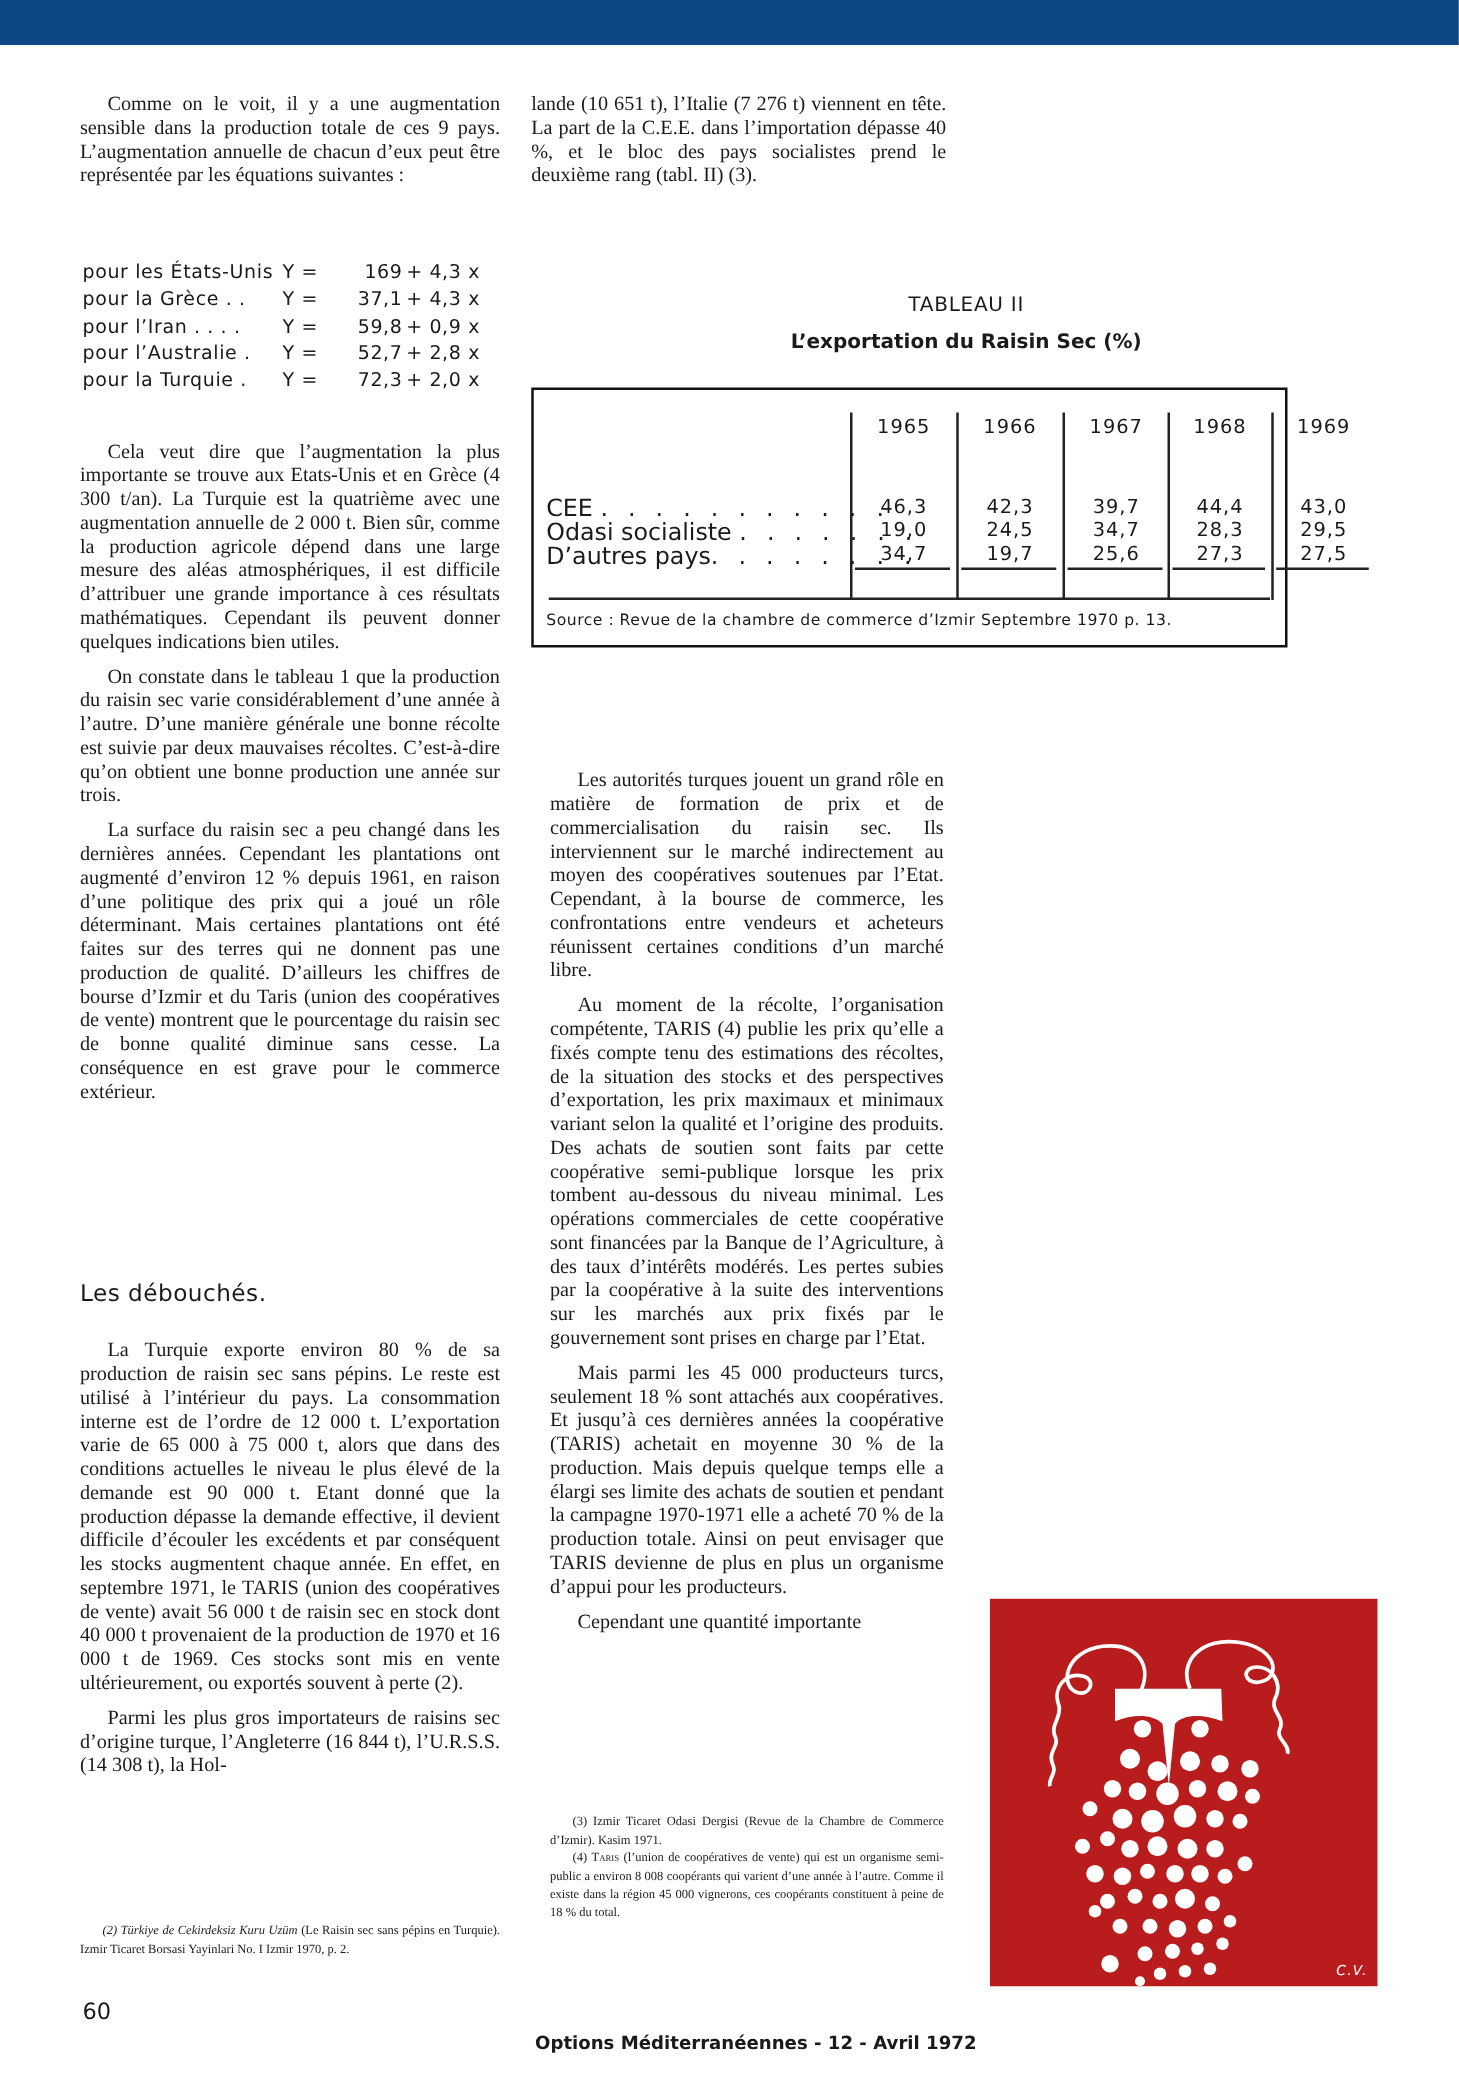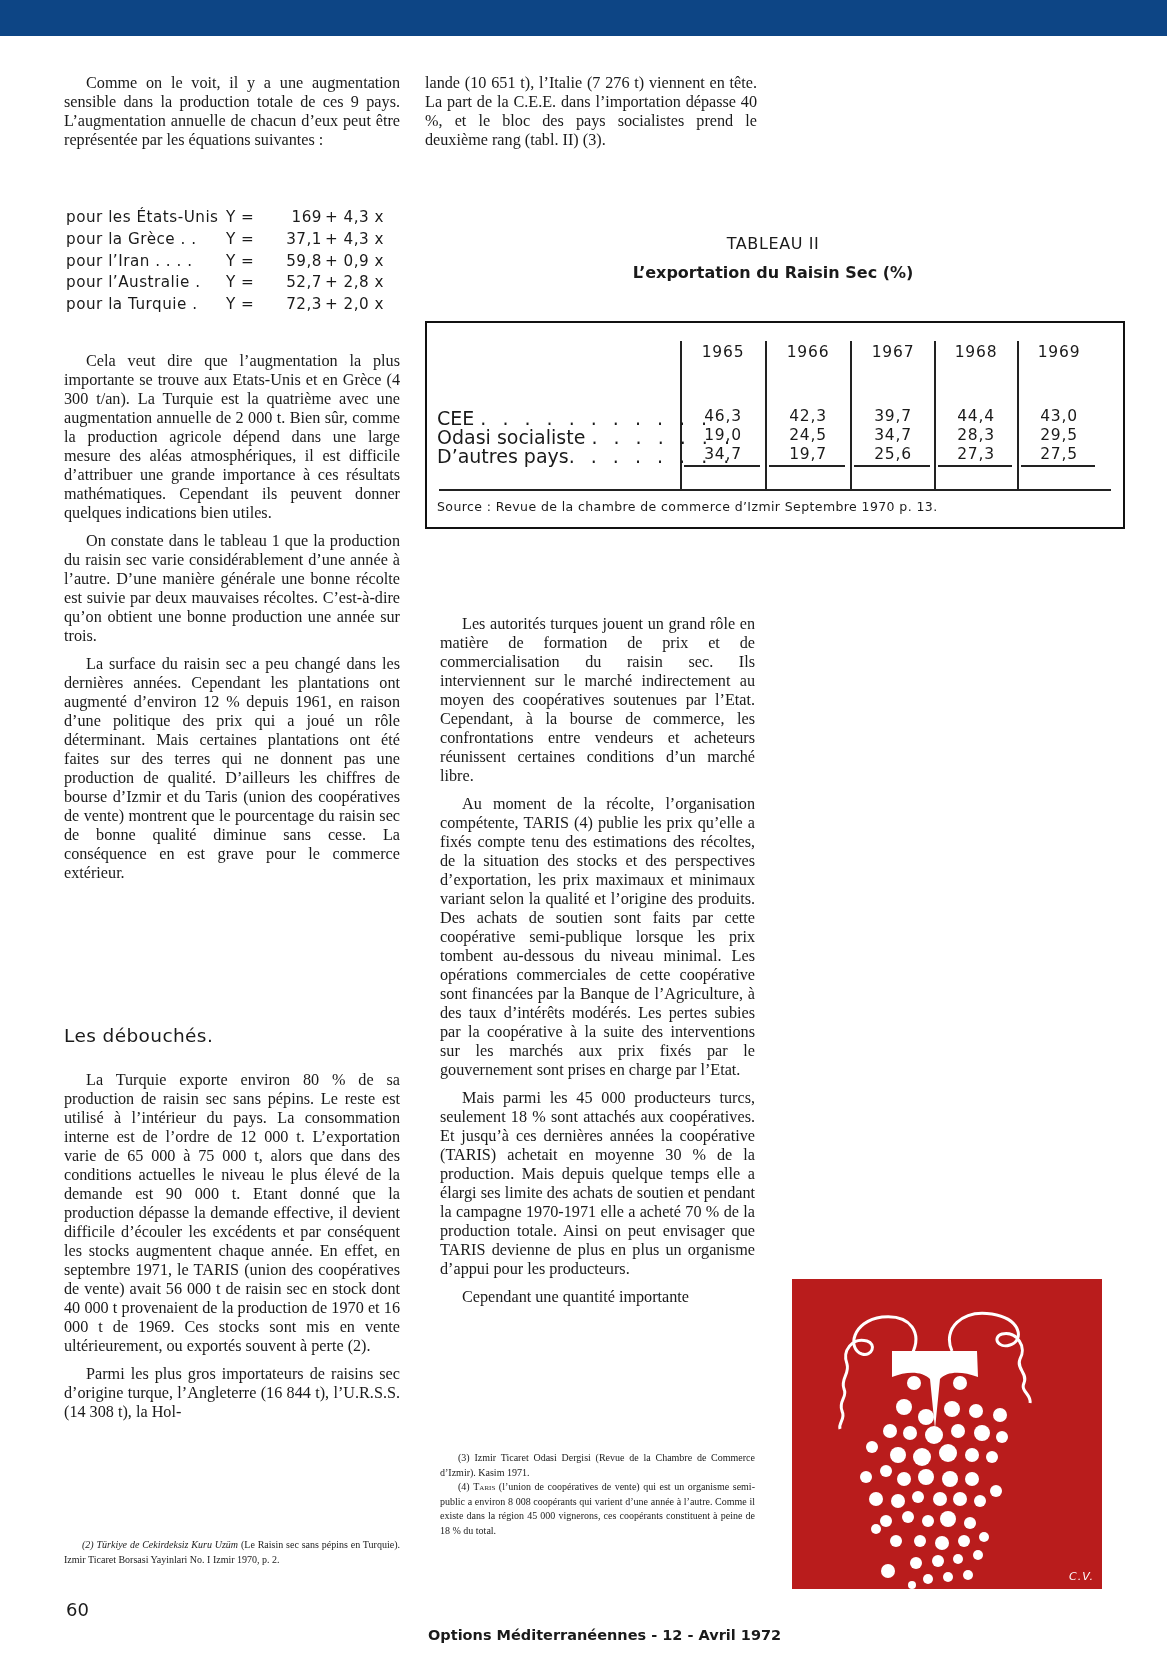"1965" .tablebox { top: 321px -> 310px; width: 700px -> 605px }
